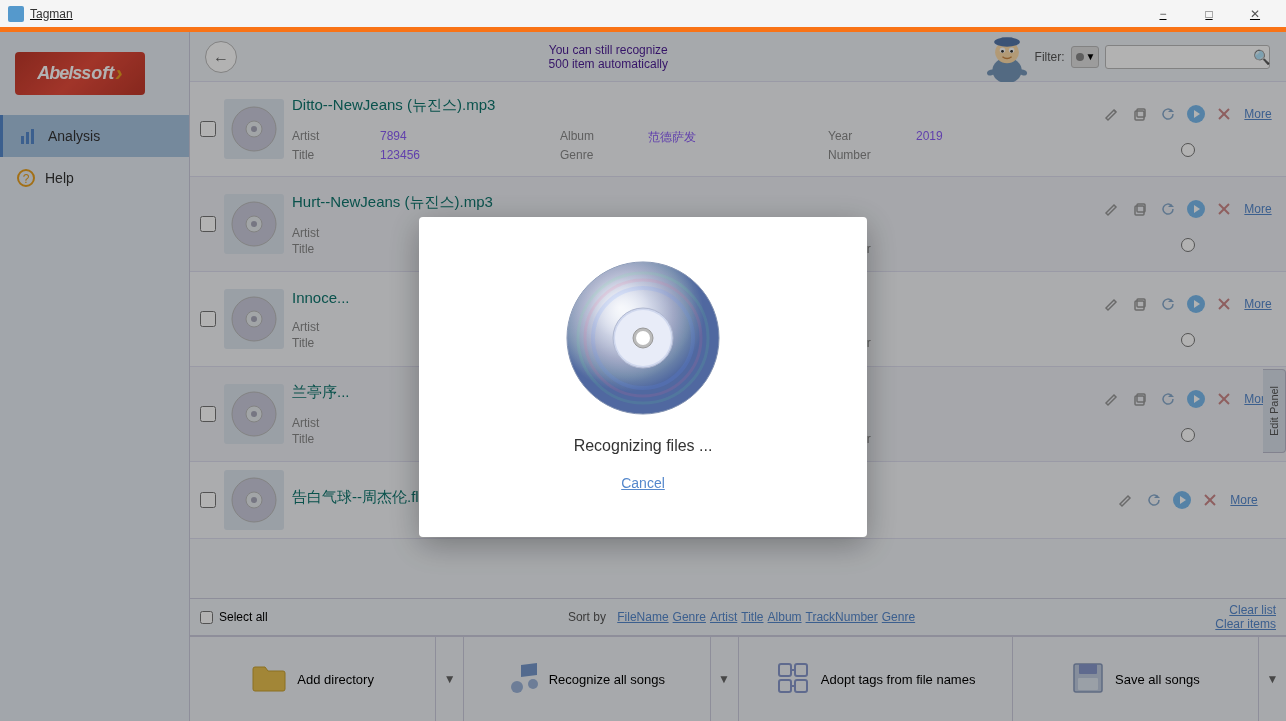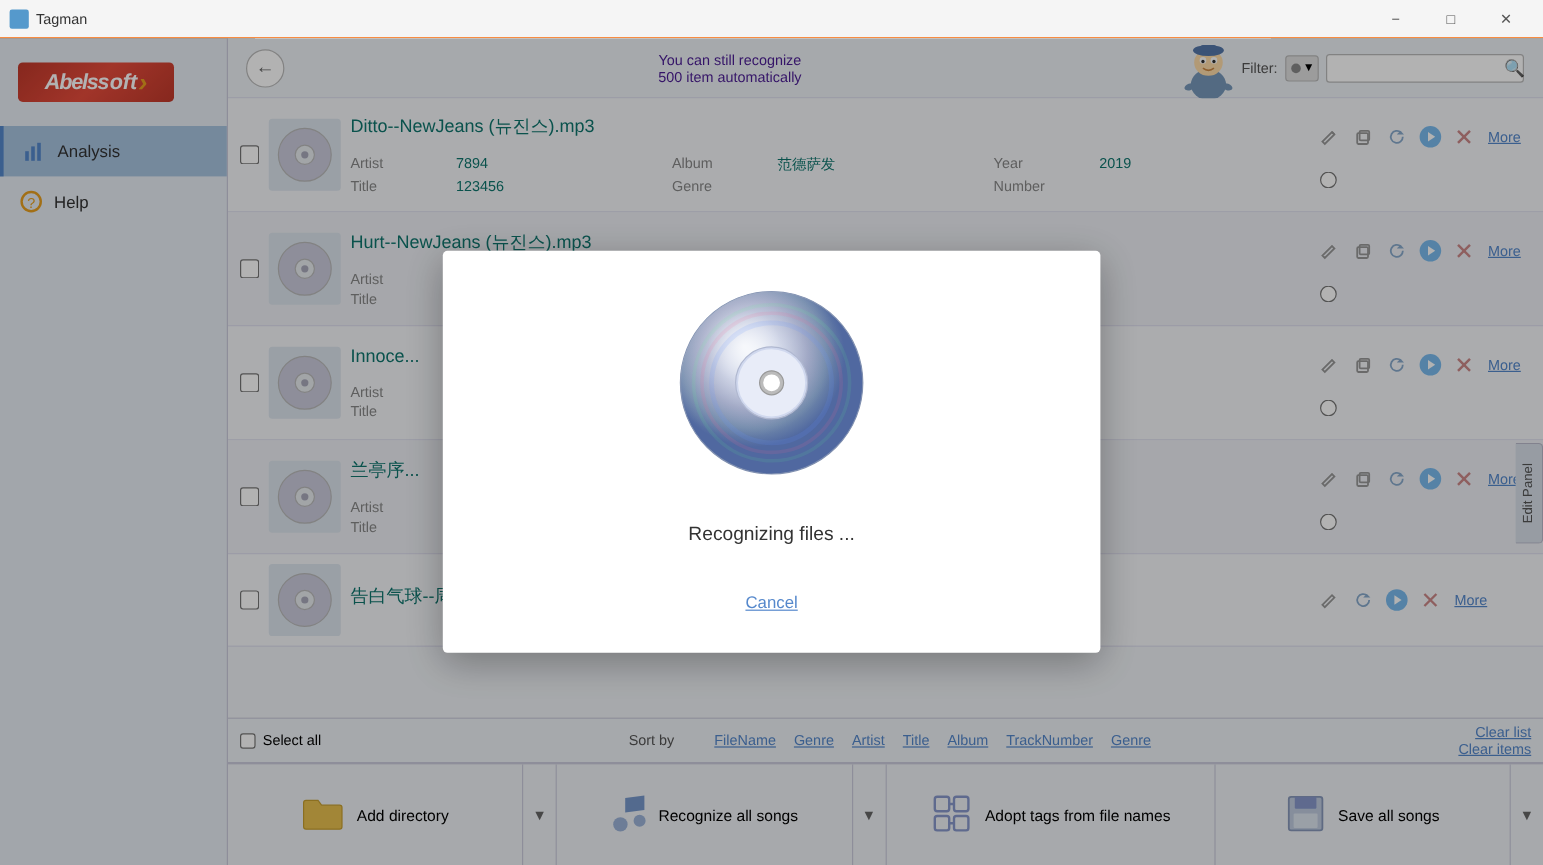"Tagman" .titlebar { border-bottom: 1px solid #f97316 -> 5px solid #f97316; text-decoration: none -> underline }
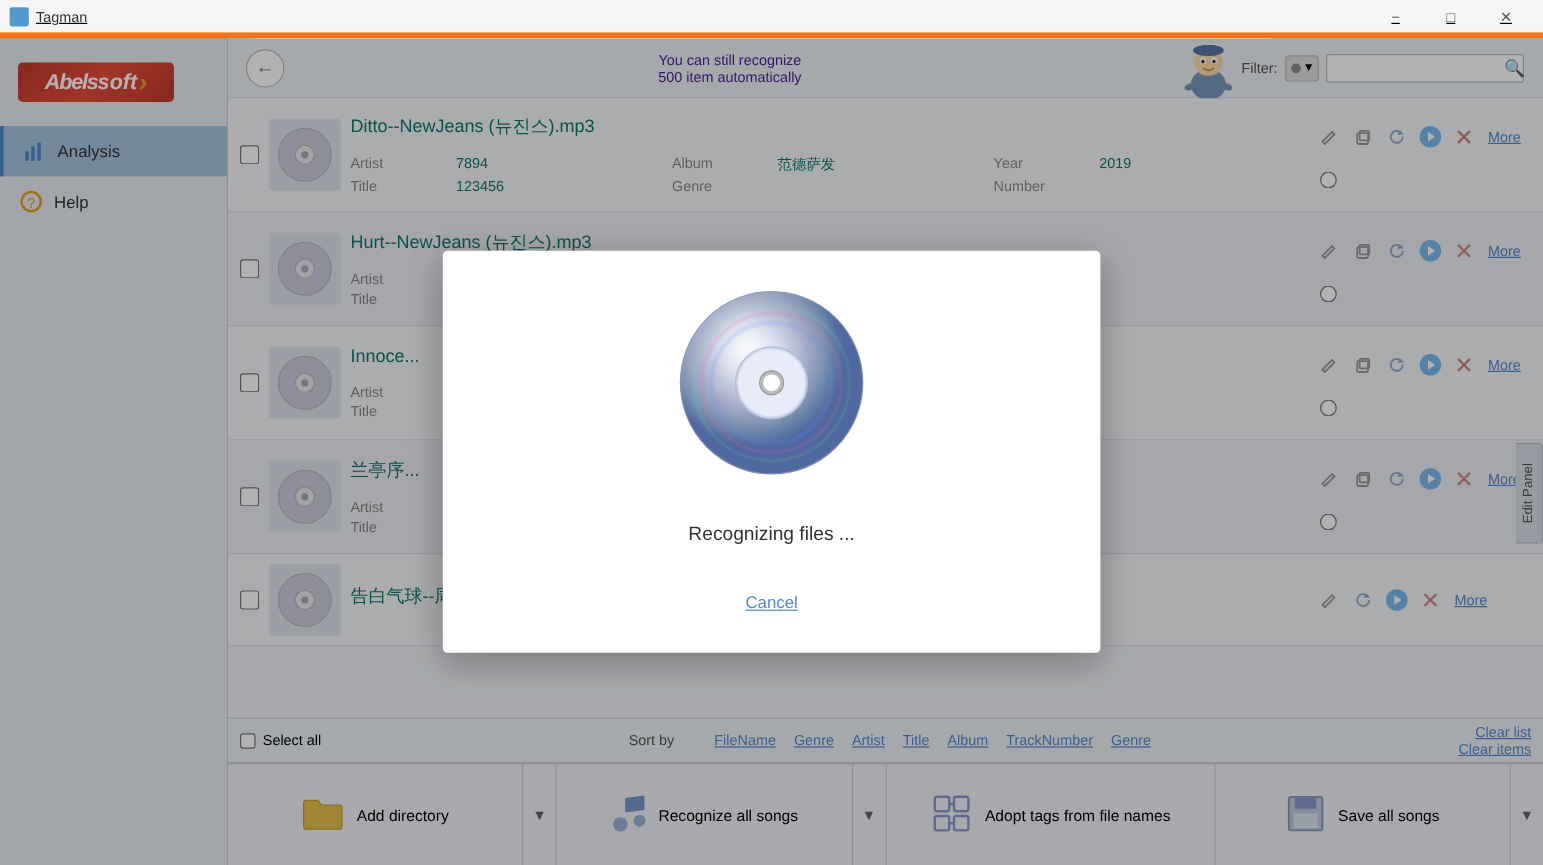"Abels" .logo-img { height: 33px -> 43px }
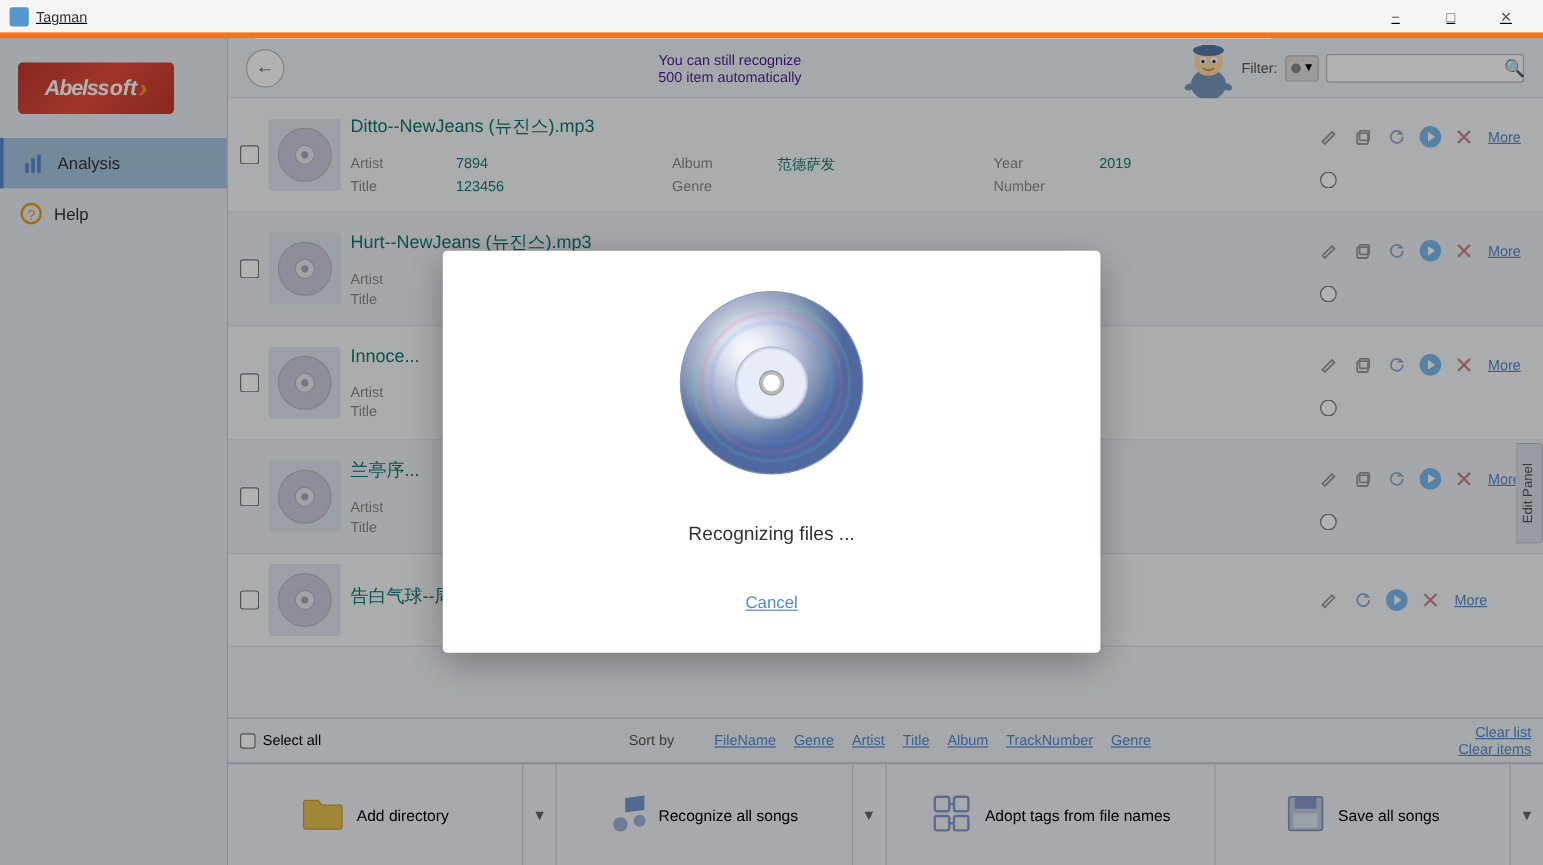"More" .song-right { align-items: flex-start -> center }
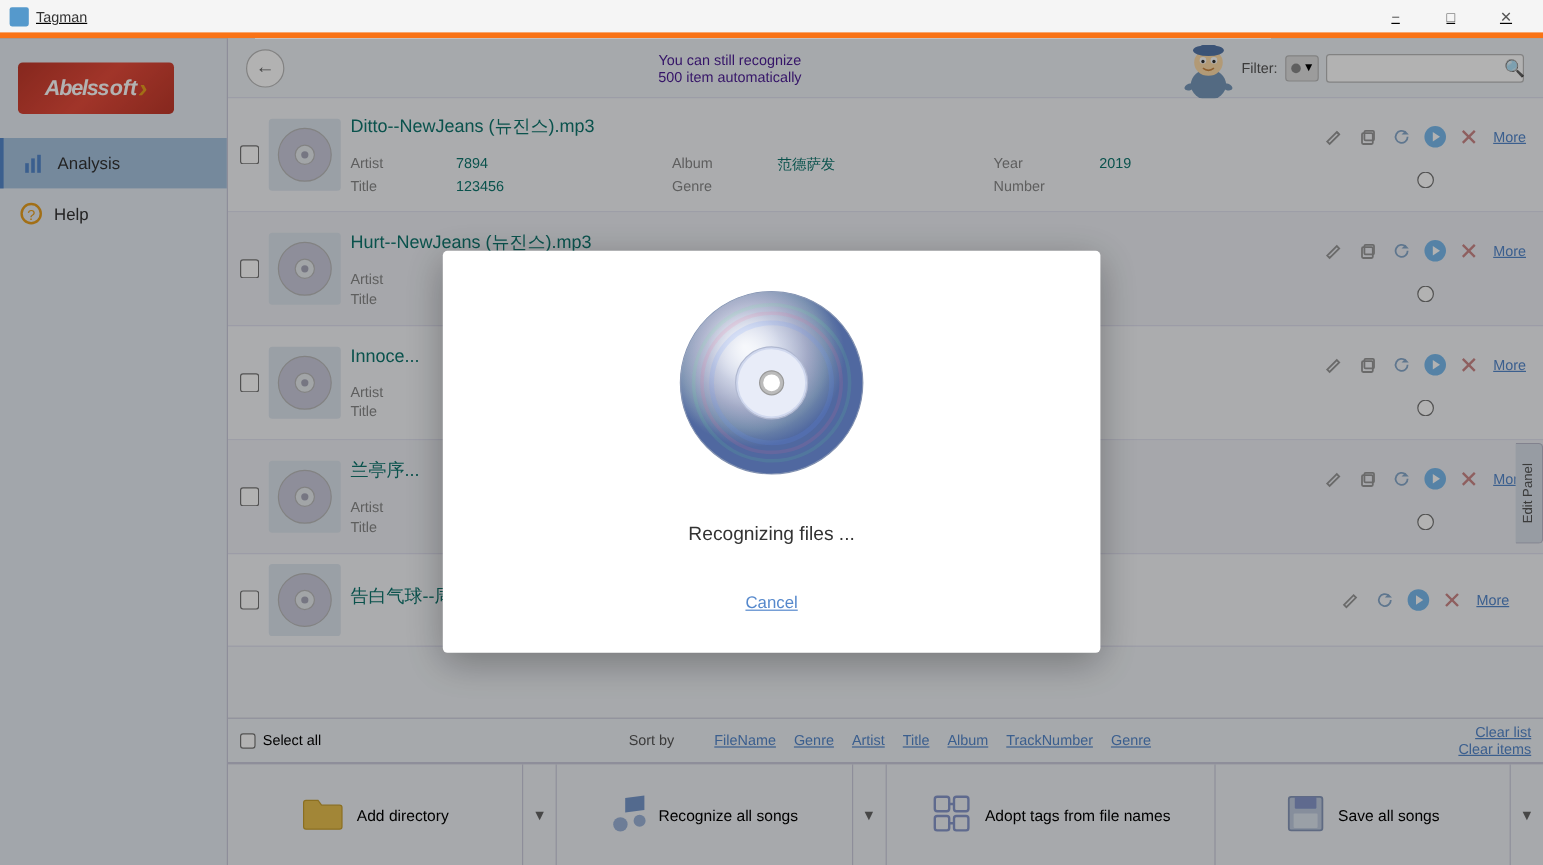"7894" .meta-value { color: #0f766e -> #8b5cf6 }
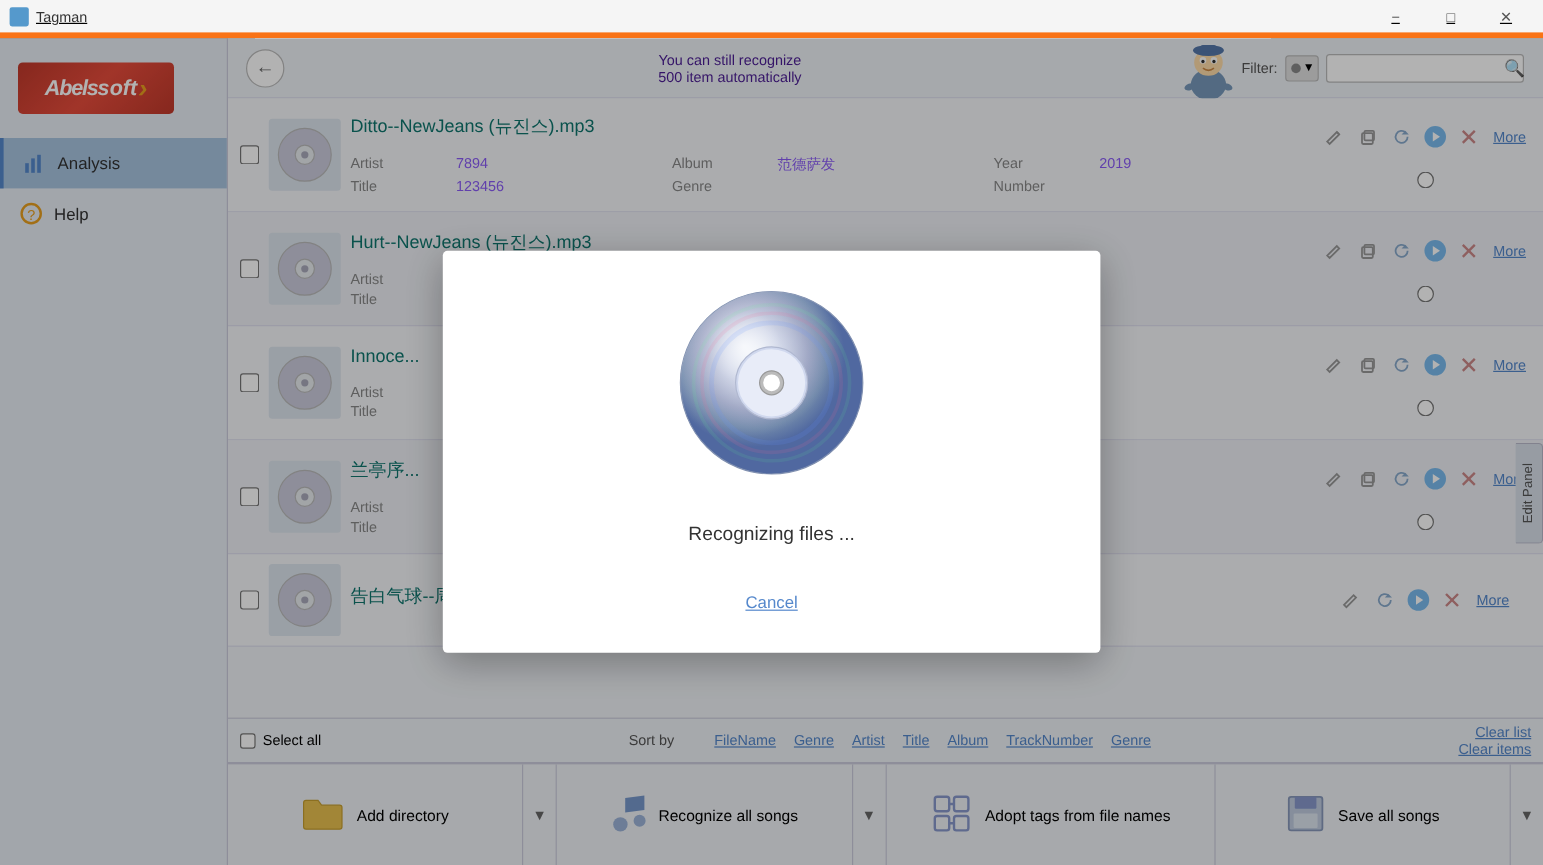"Recognizing files ..." .modal-dialog { gap: 35px -> 16px; width: 548px -> 448px }
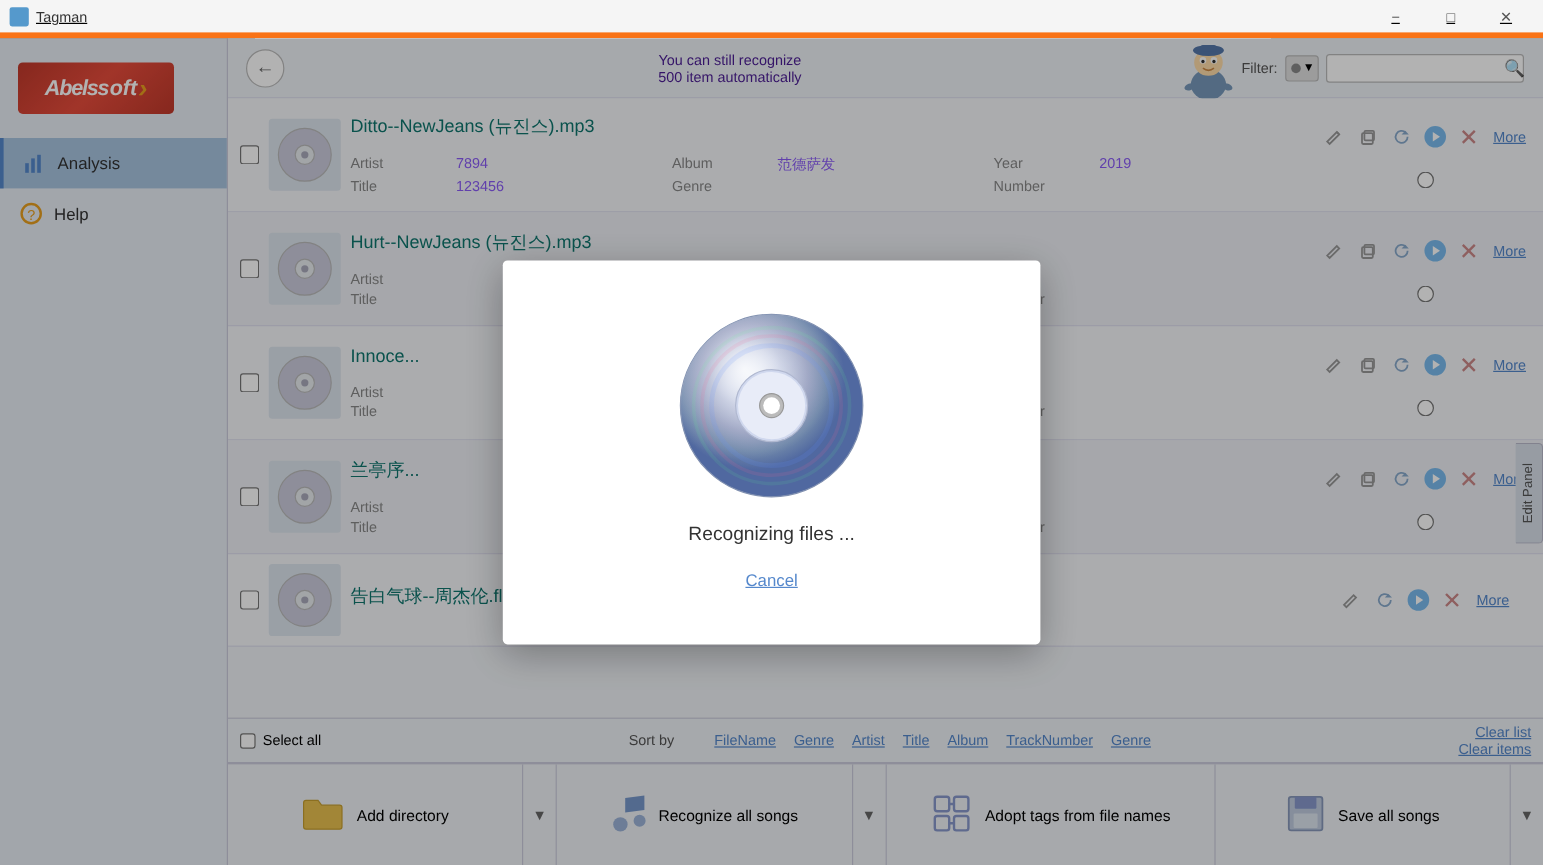"Sort by" .sortby-area { gap: 15px -> 4px }
